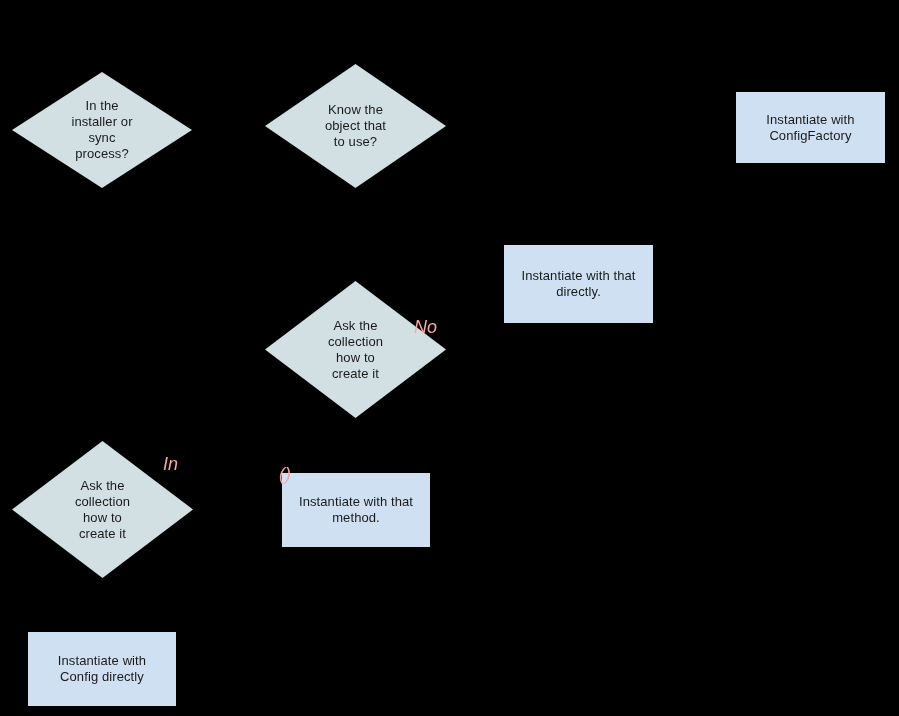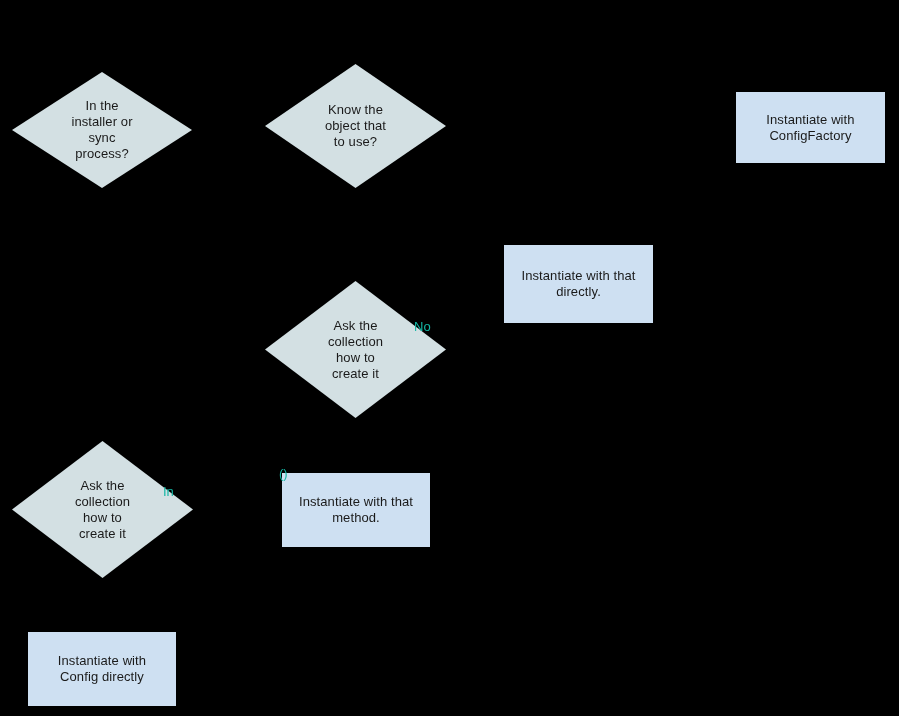"No" .edge-label { color: #14b8a6 -> #fca5a5; font-size: 13px -> 18px; font-style: none -> italic }
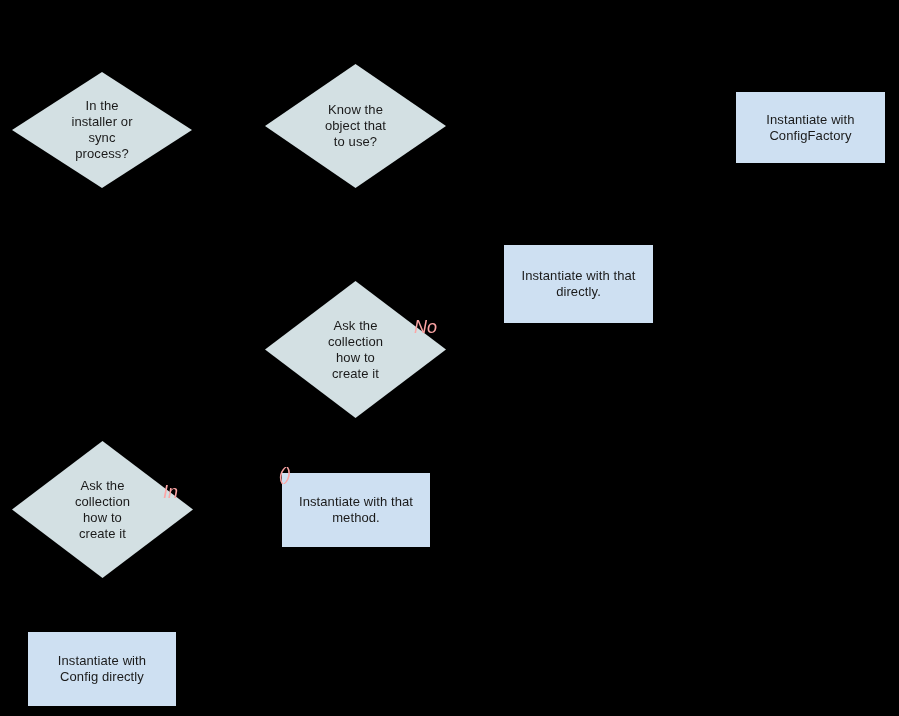"In" div.edge-label { top: 484px -> 456px }
